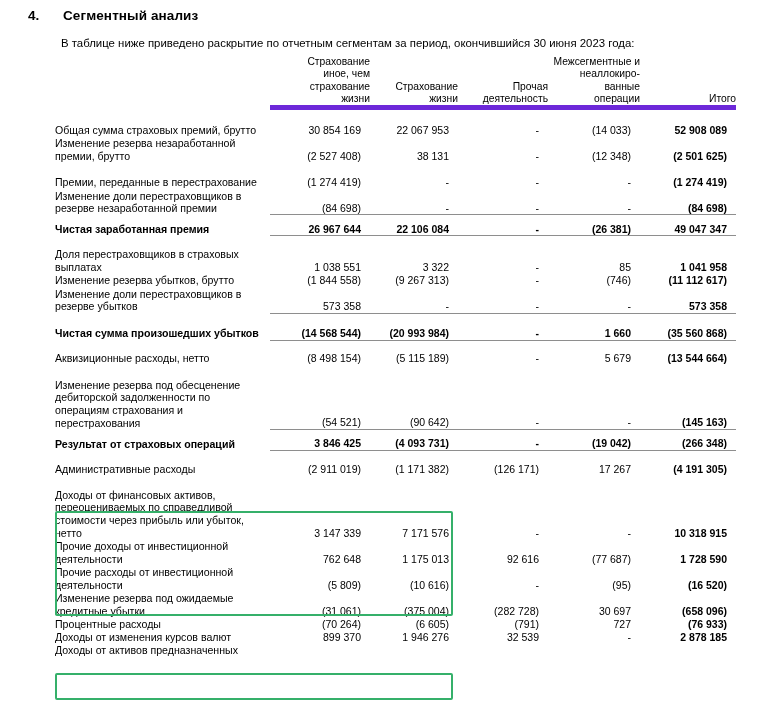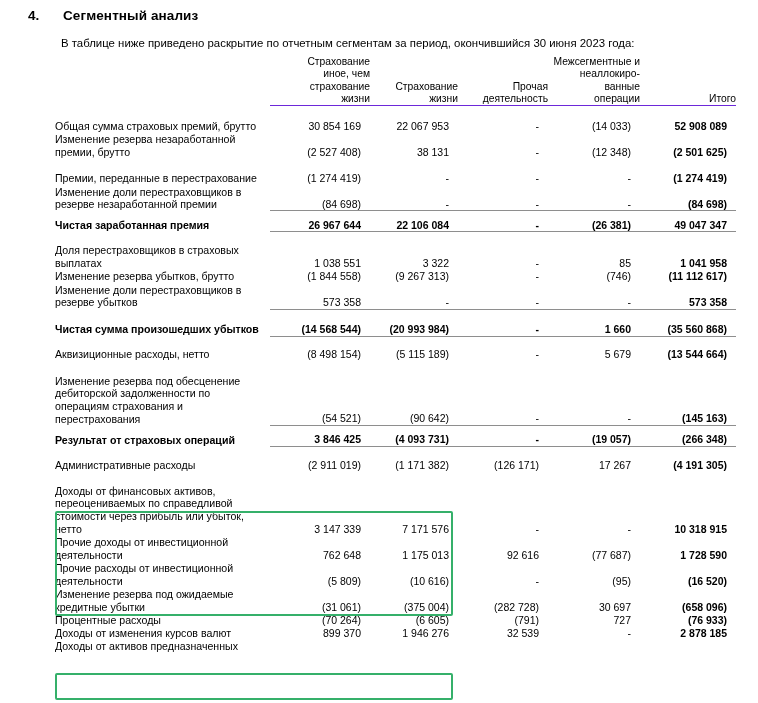"Страхование" td.rule-head { border-bottom: 1px solid #6d28d9 -> 5px solid #6d28d9 }
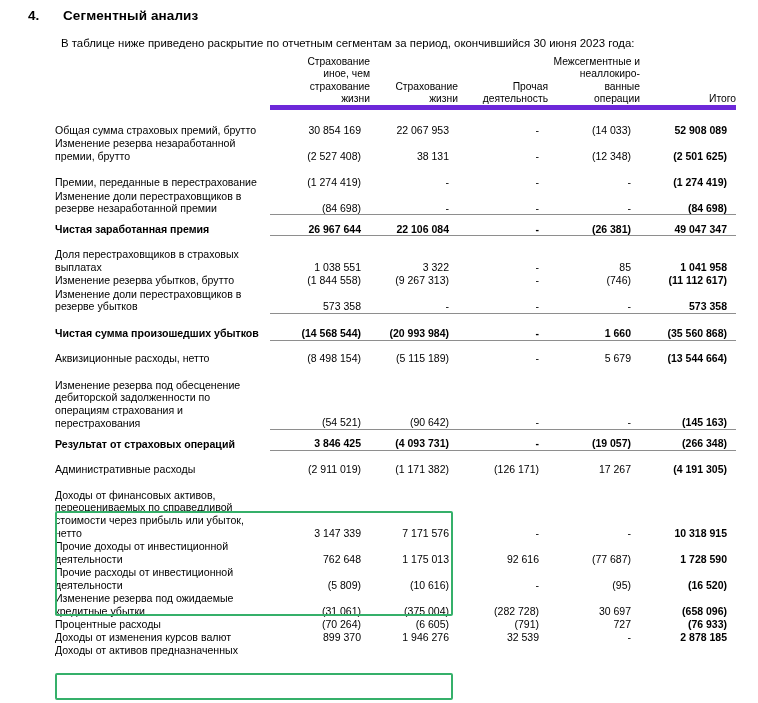"(19 057)" td.num { text: 19 057 -> 19 042 }
